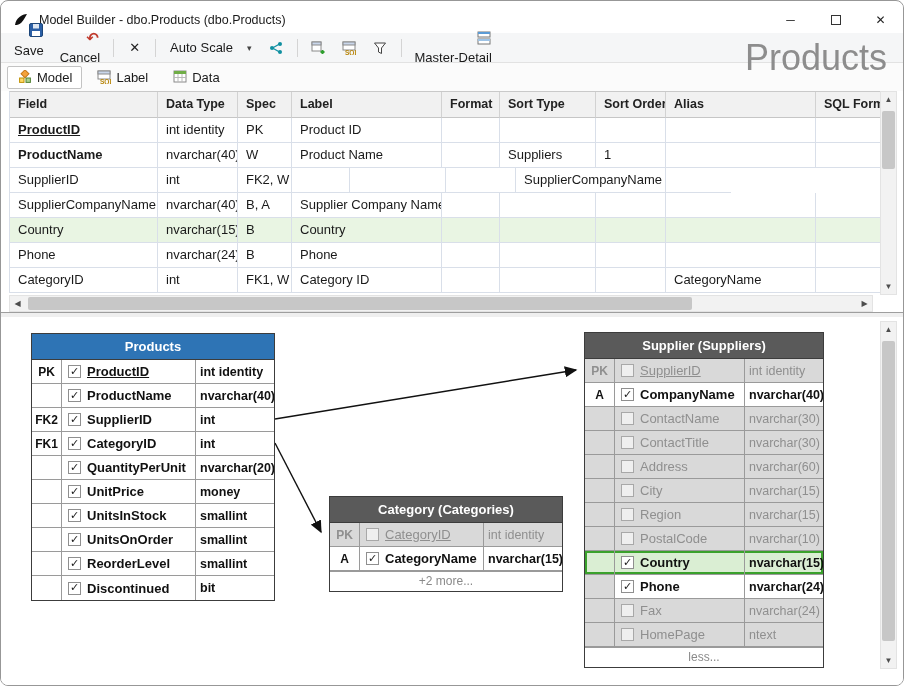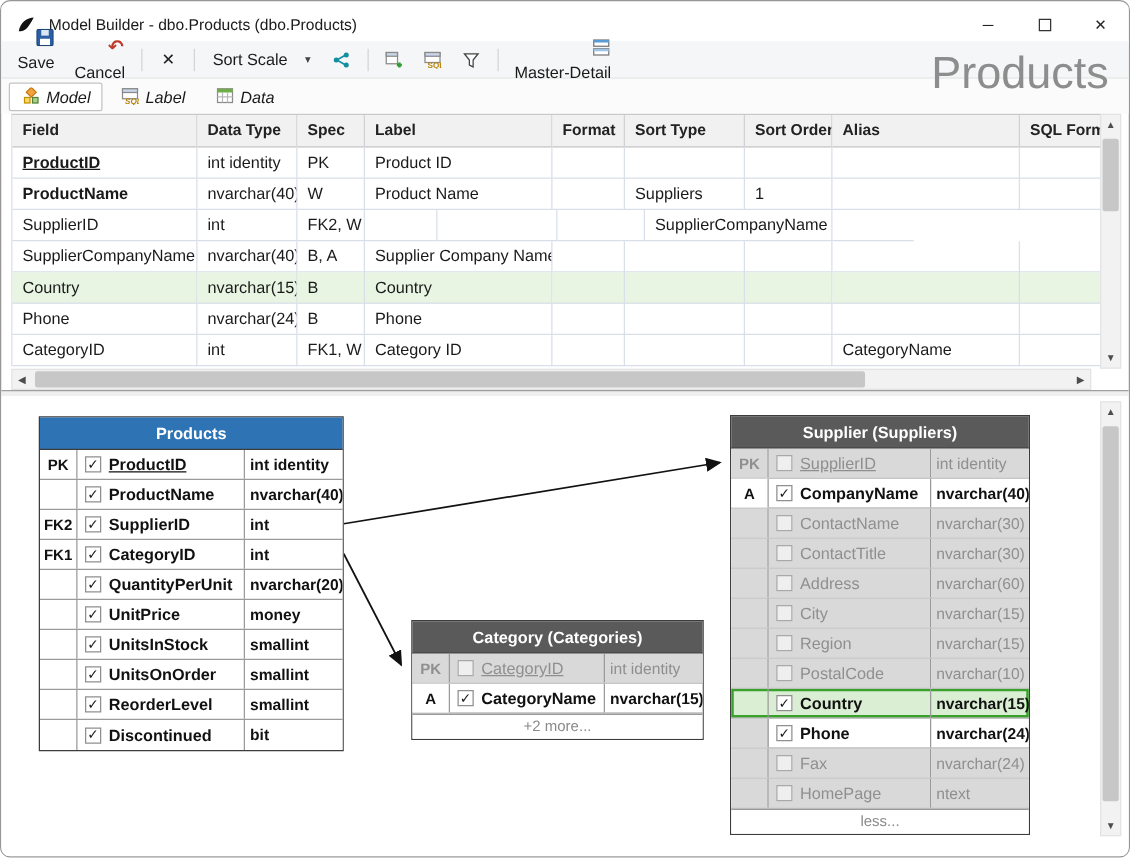"Sort Scale" span { text: Sort -> Auto }
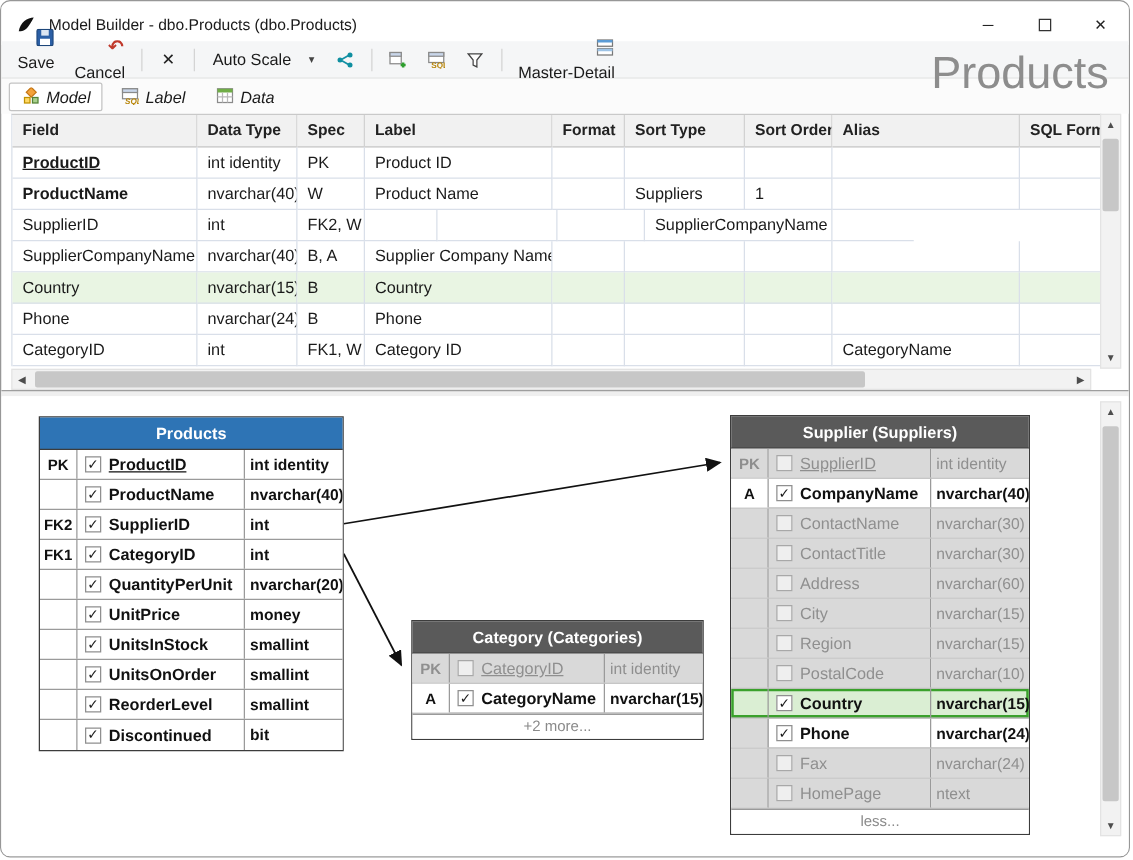"Model" .tab { font-style: italic -> none }
